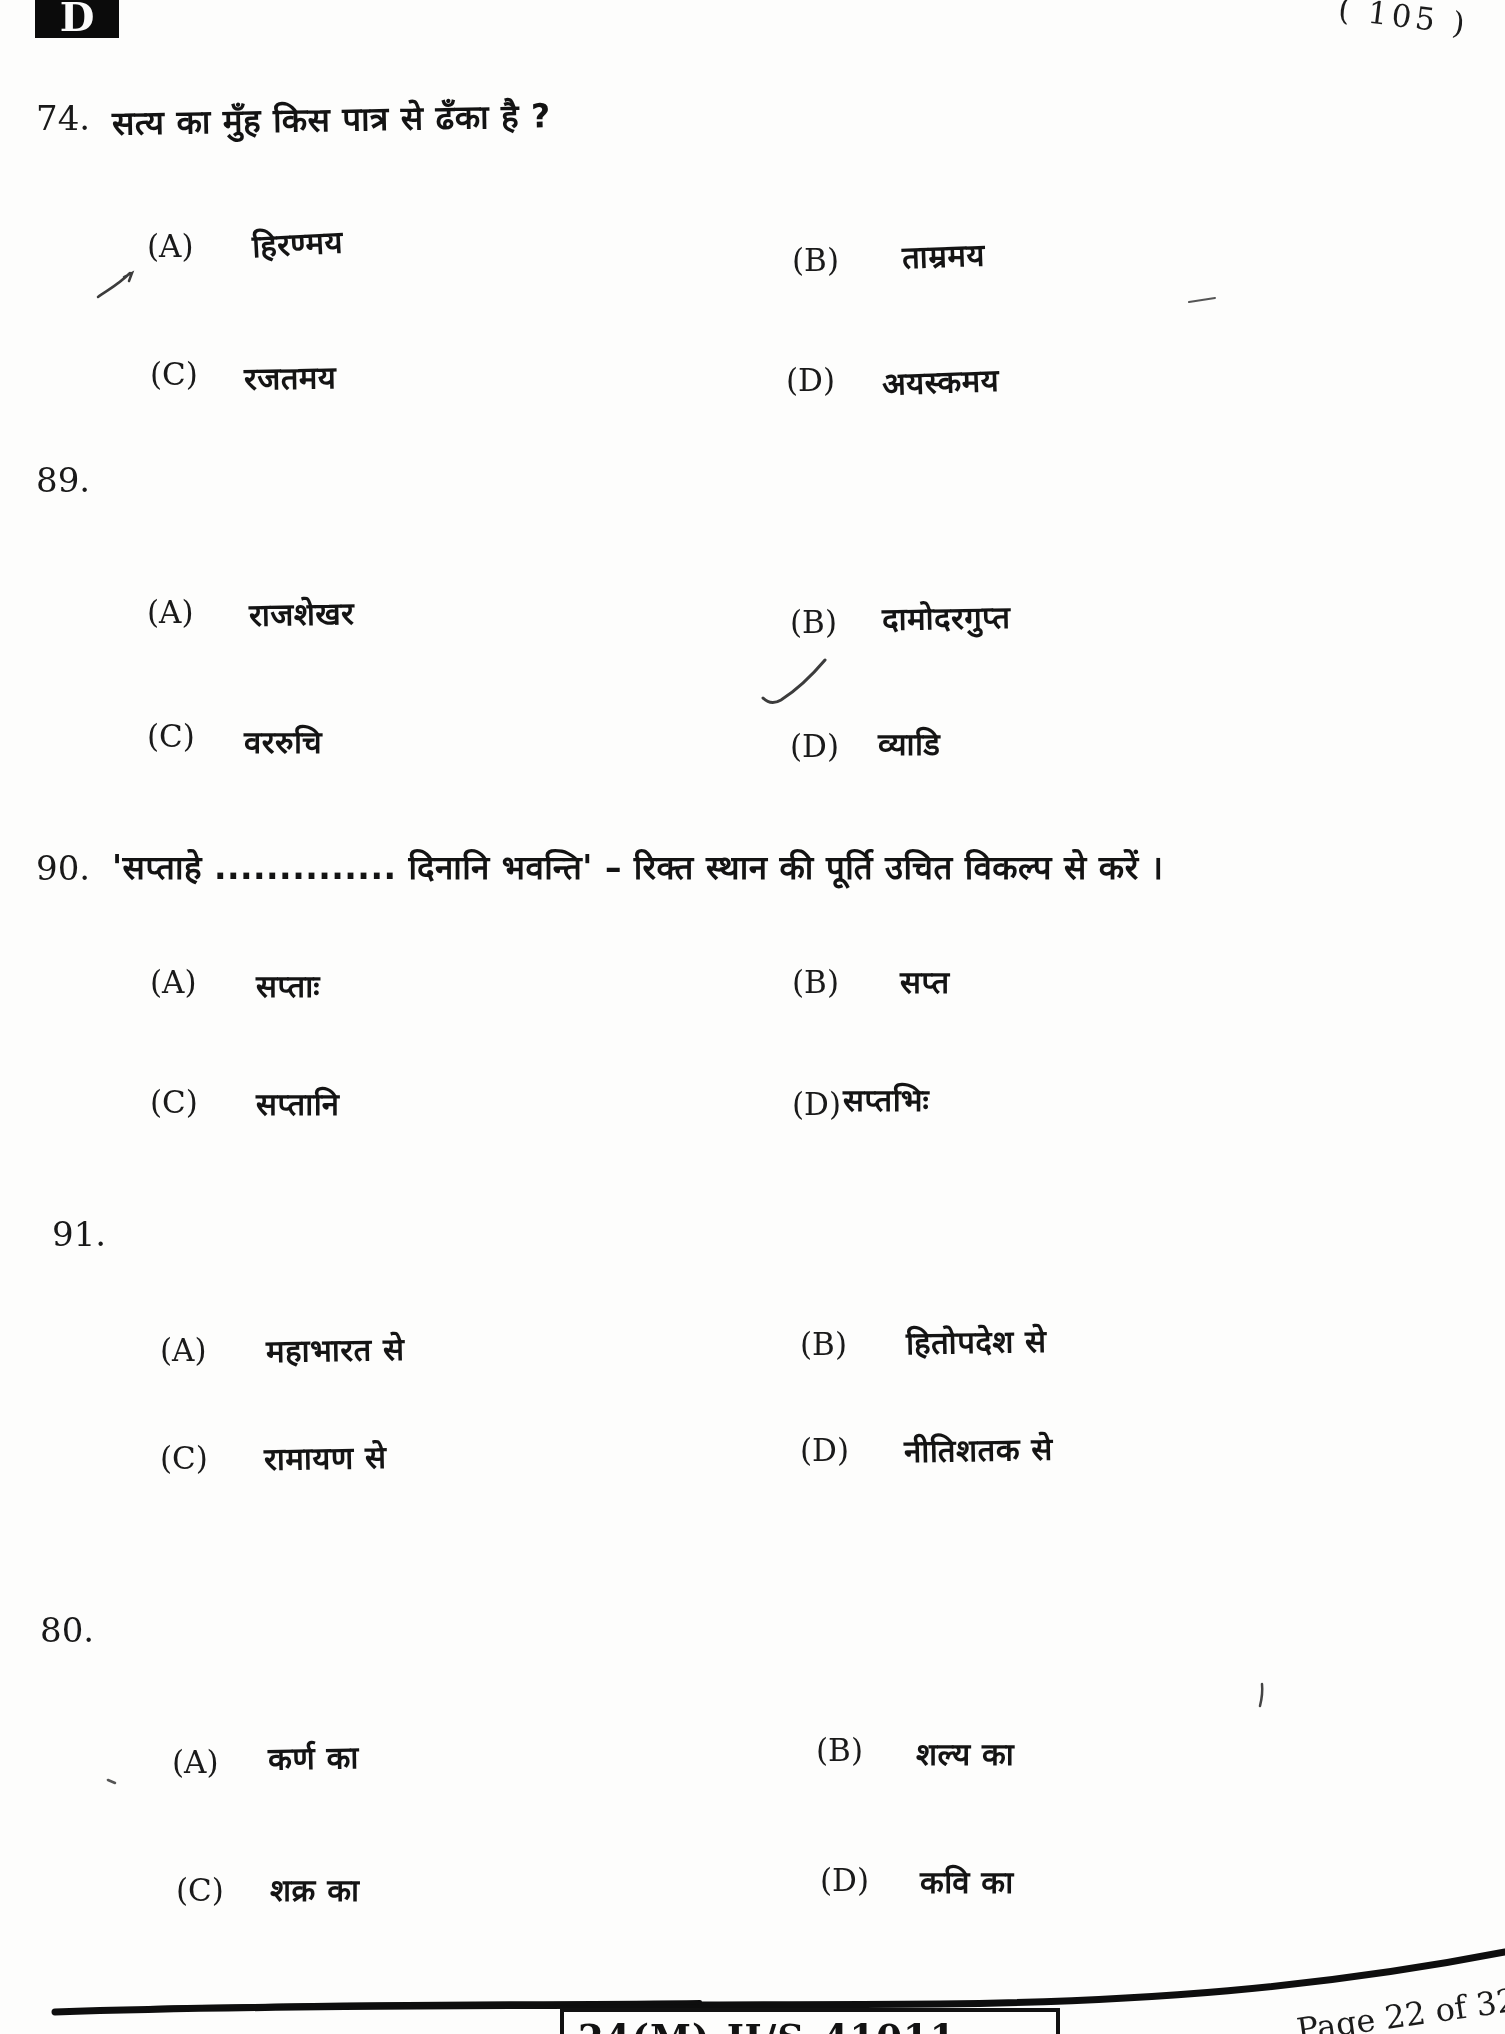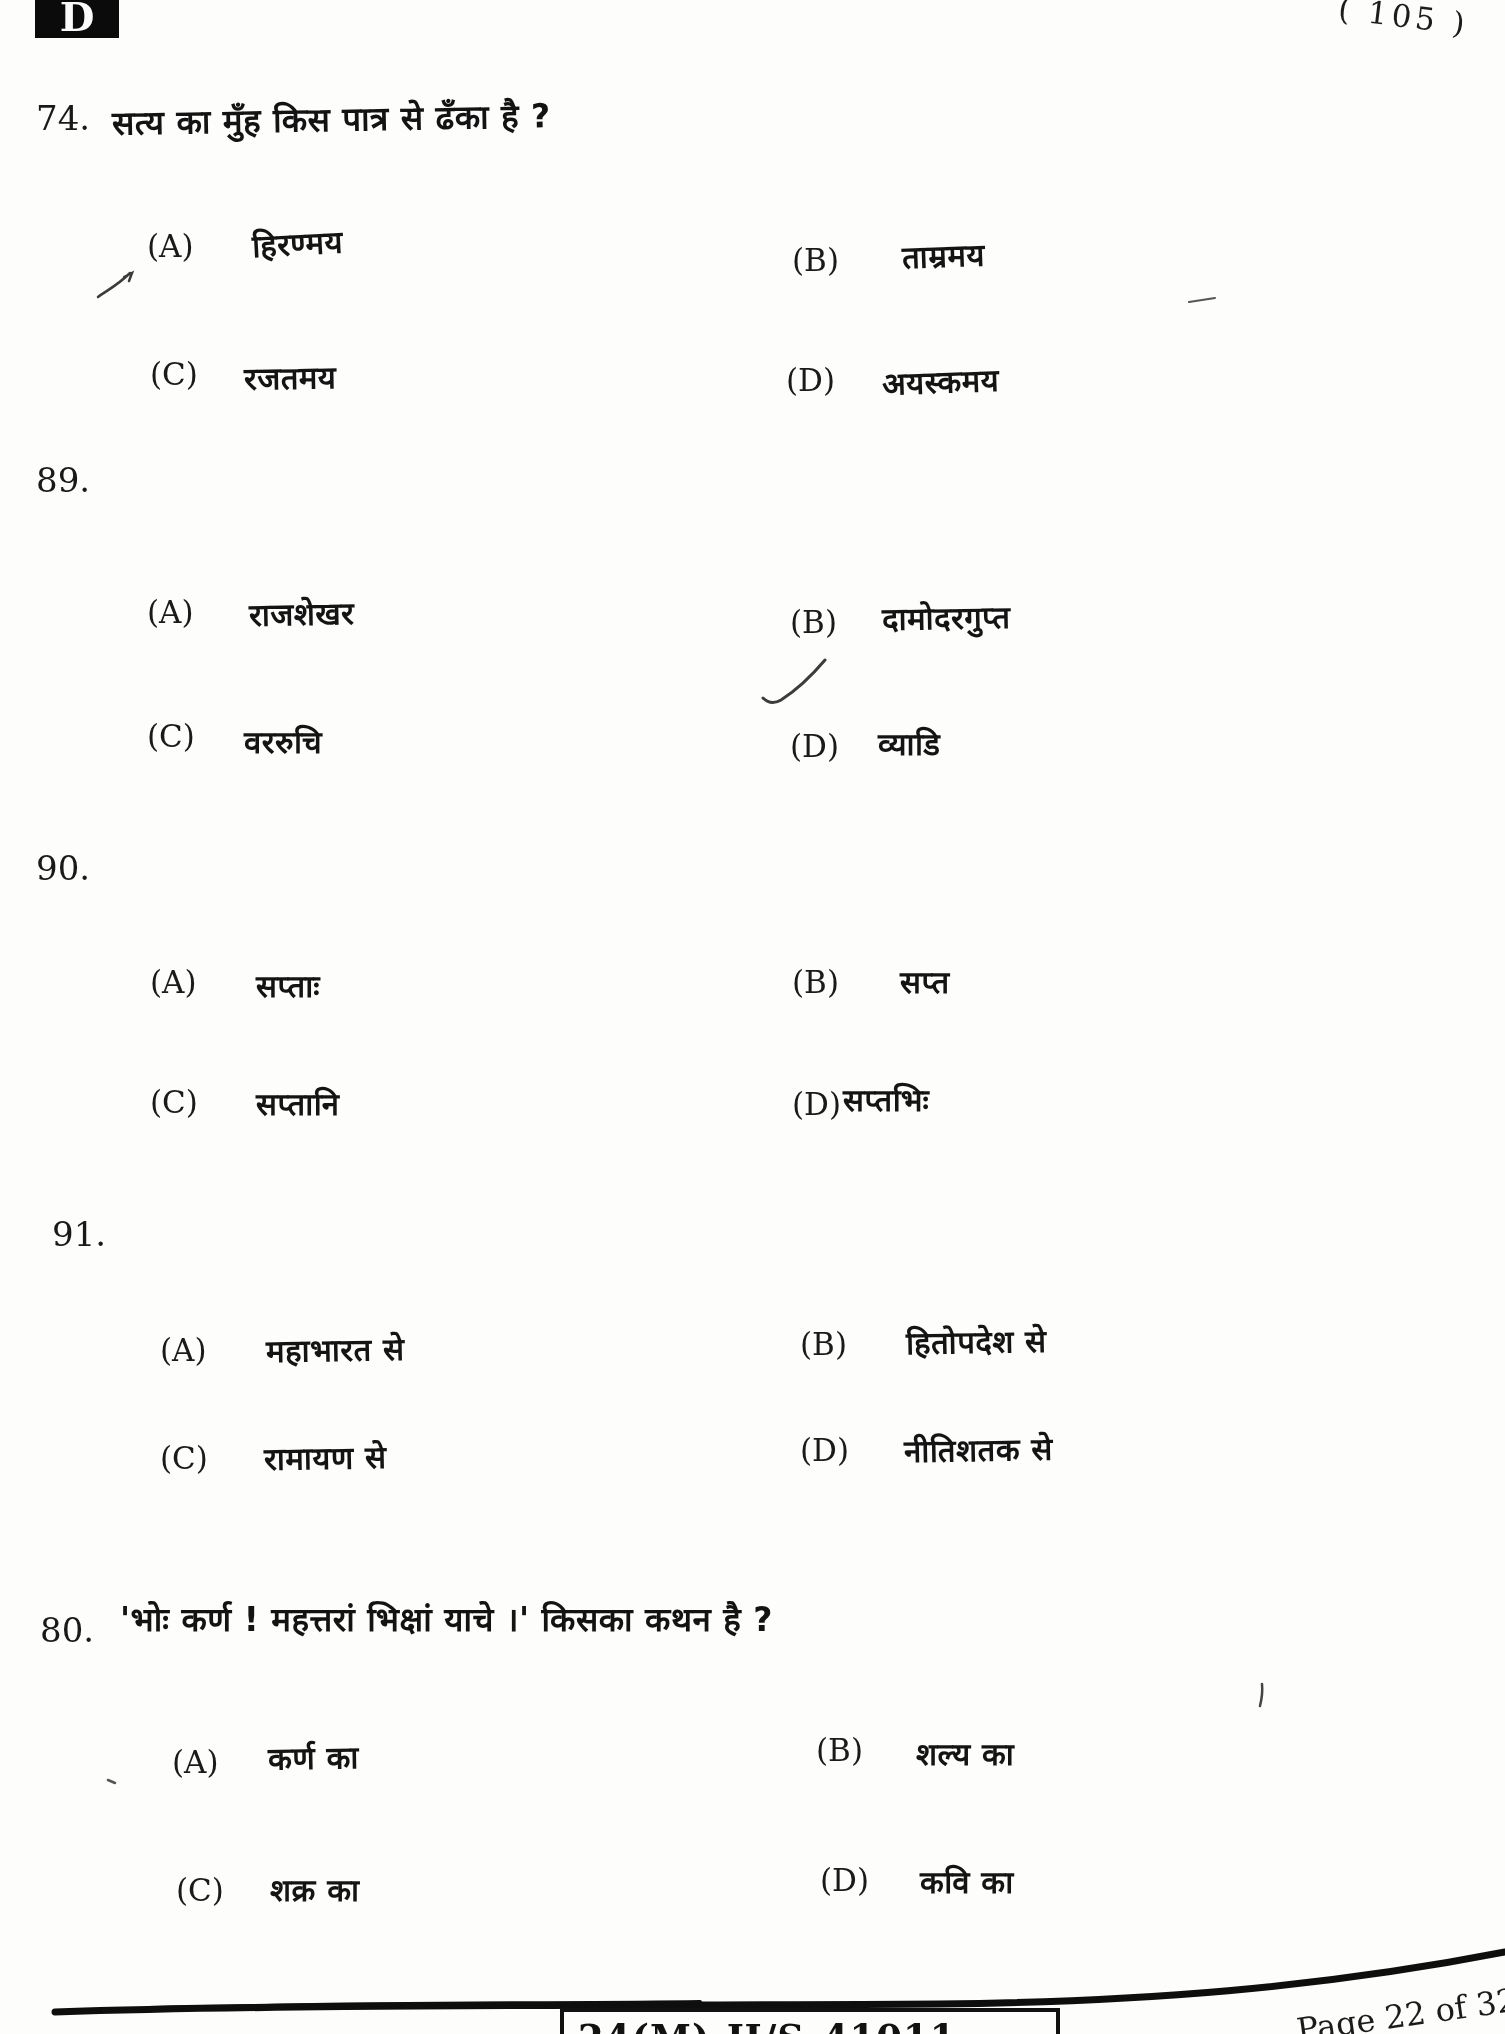"'सप्ताहे .............. दिनानि भवन्ति' –" span.q-text { html: none -> <span>'सप्ताहे .............. दिनानि भवन्ति' – रिक्त स्थान की पूर्ति उचित विकल्प से करें ।</span> }
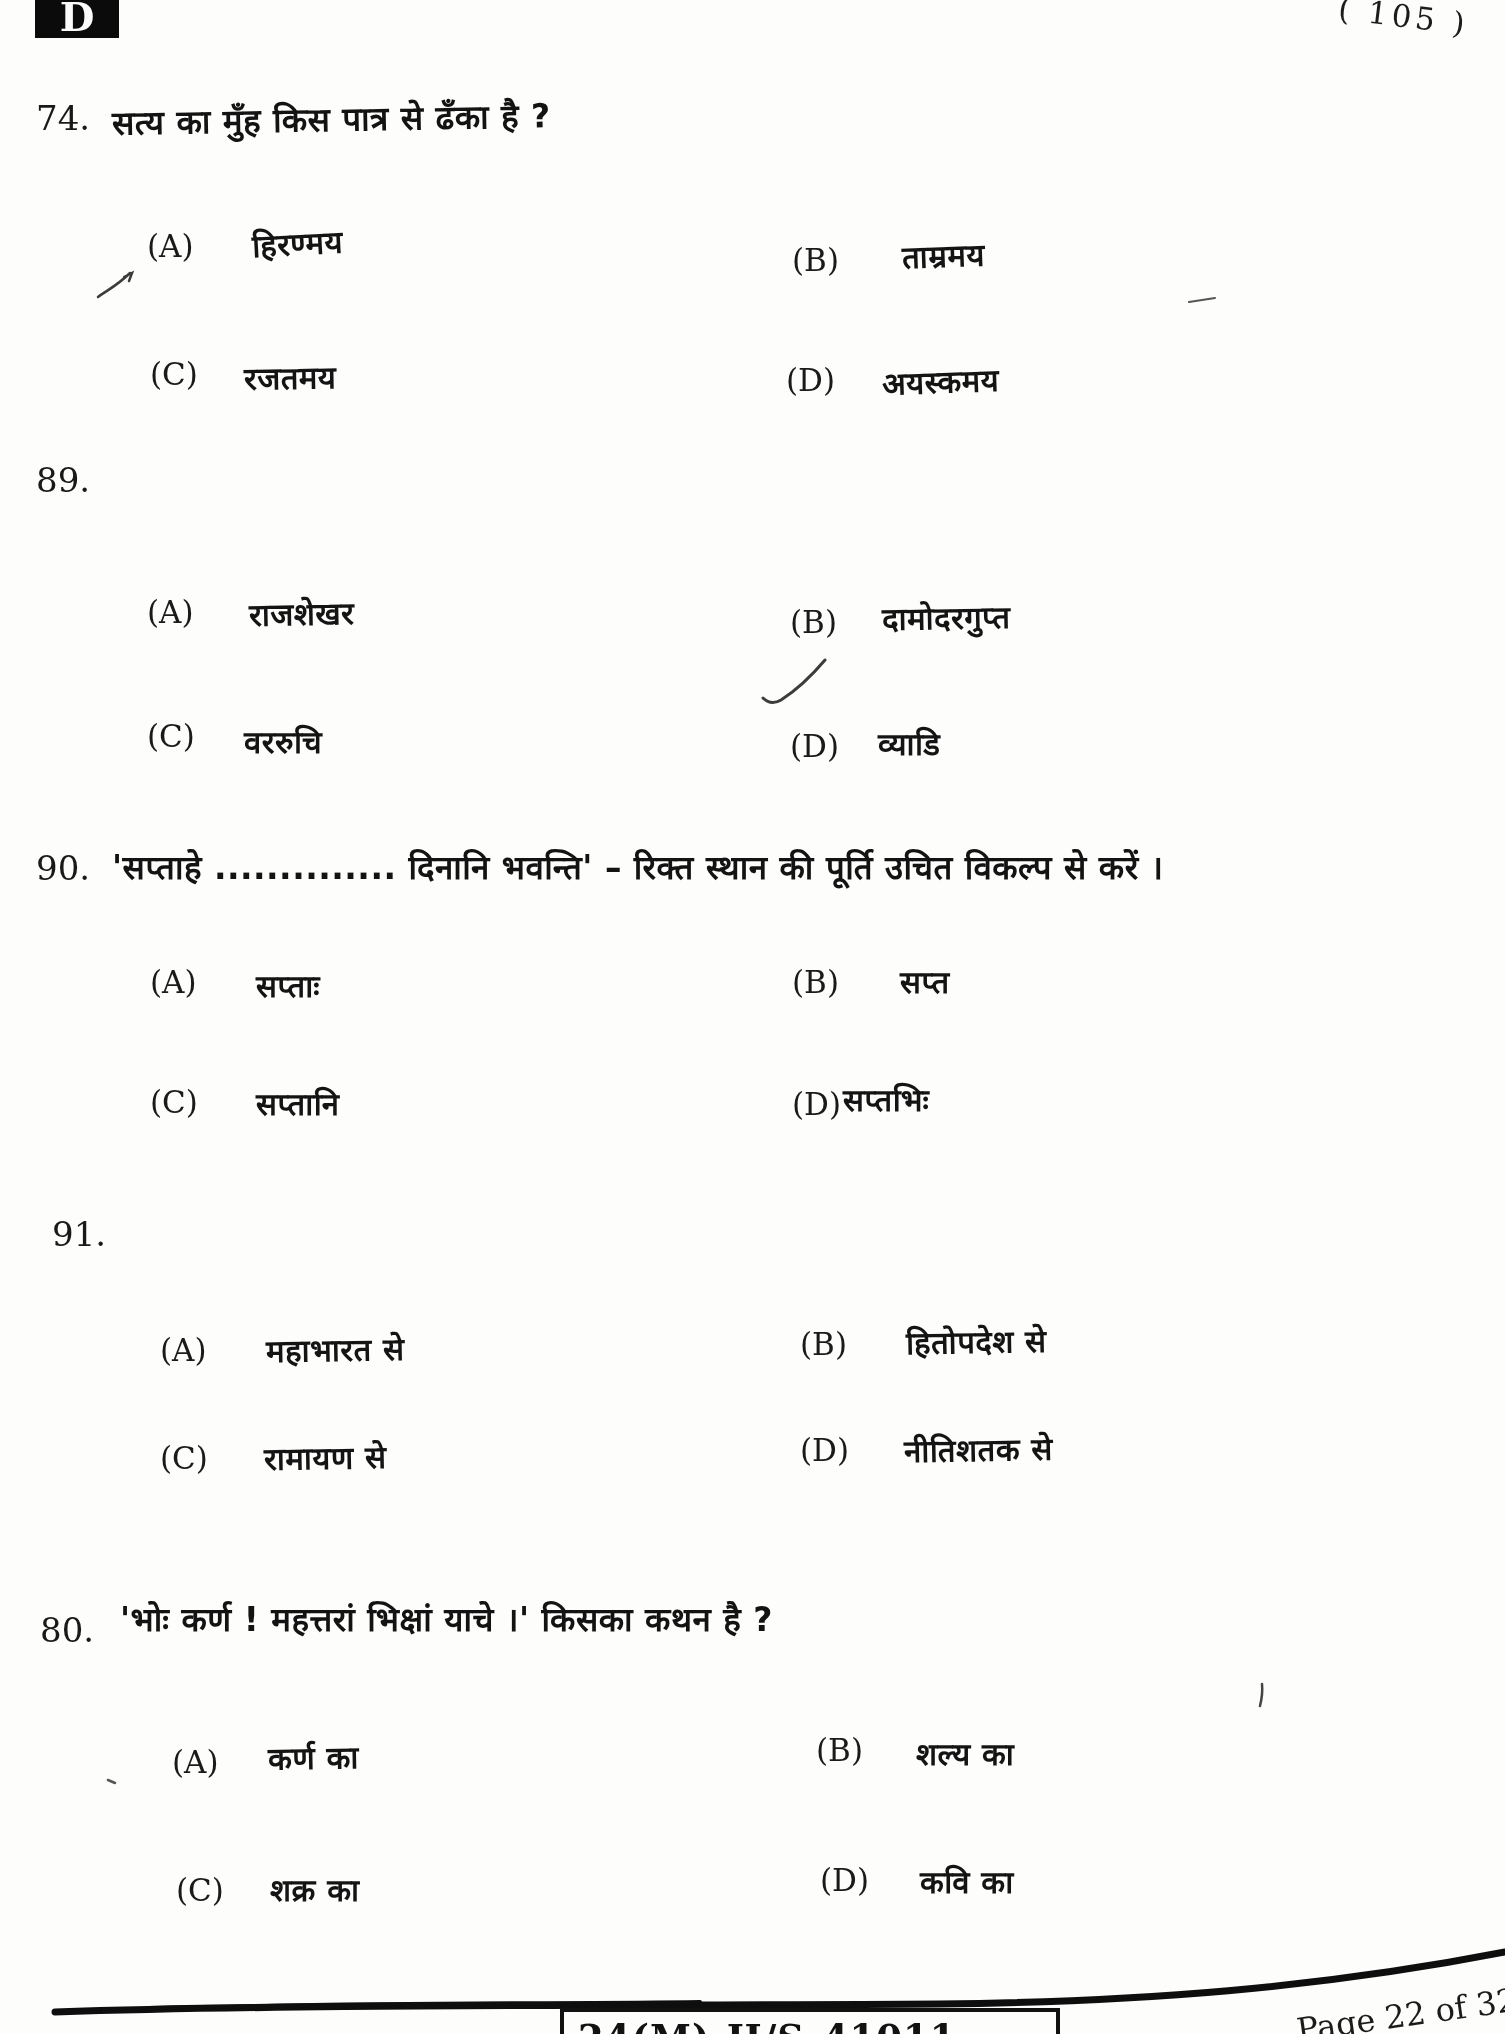"'भोः कर्ण ! महत्तरां भिक्षां" span.q-text { html: <span>'भोः कर्ण ! महत्तरां भिक्षां याचे ।' किसका कथन है ?</span> -> none }
